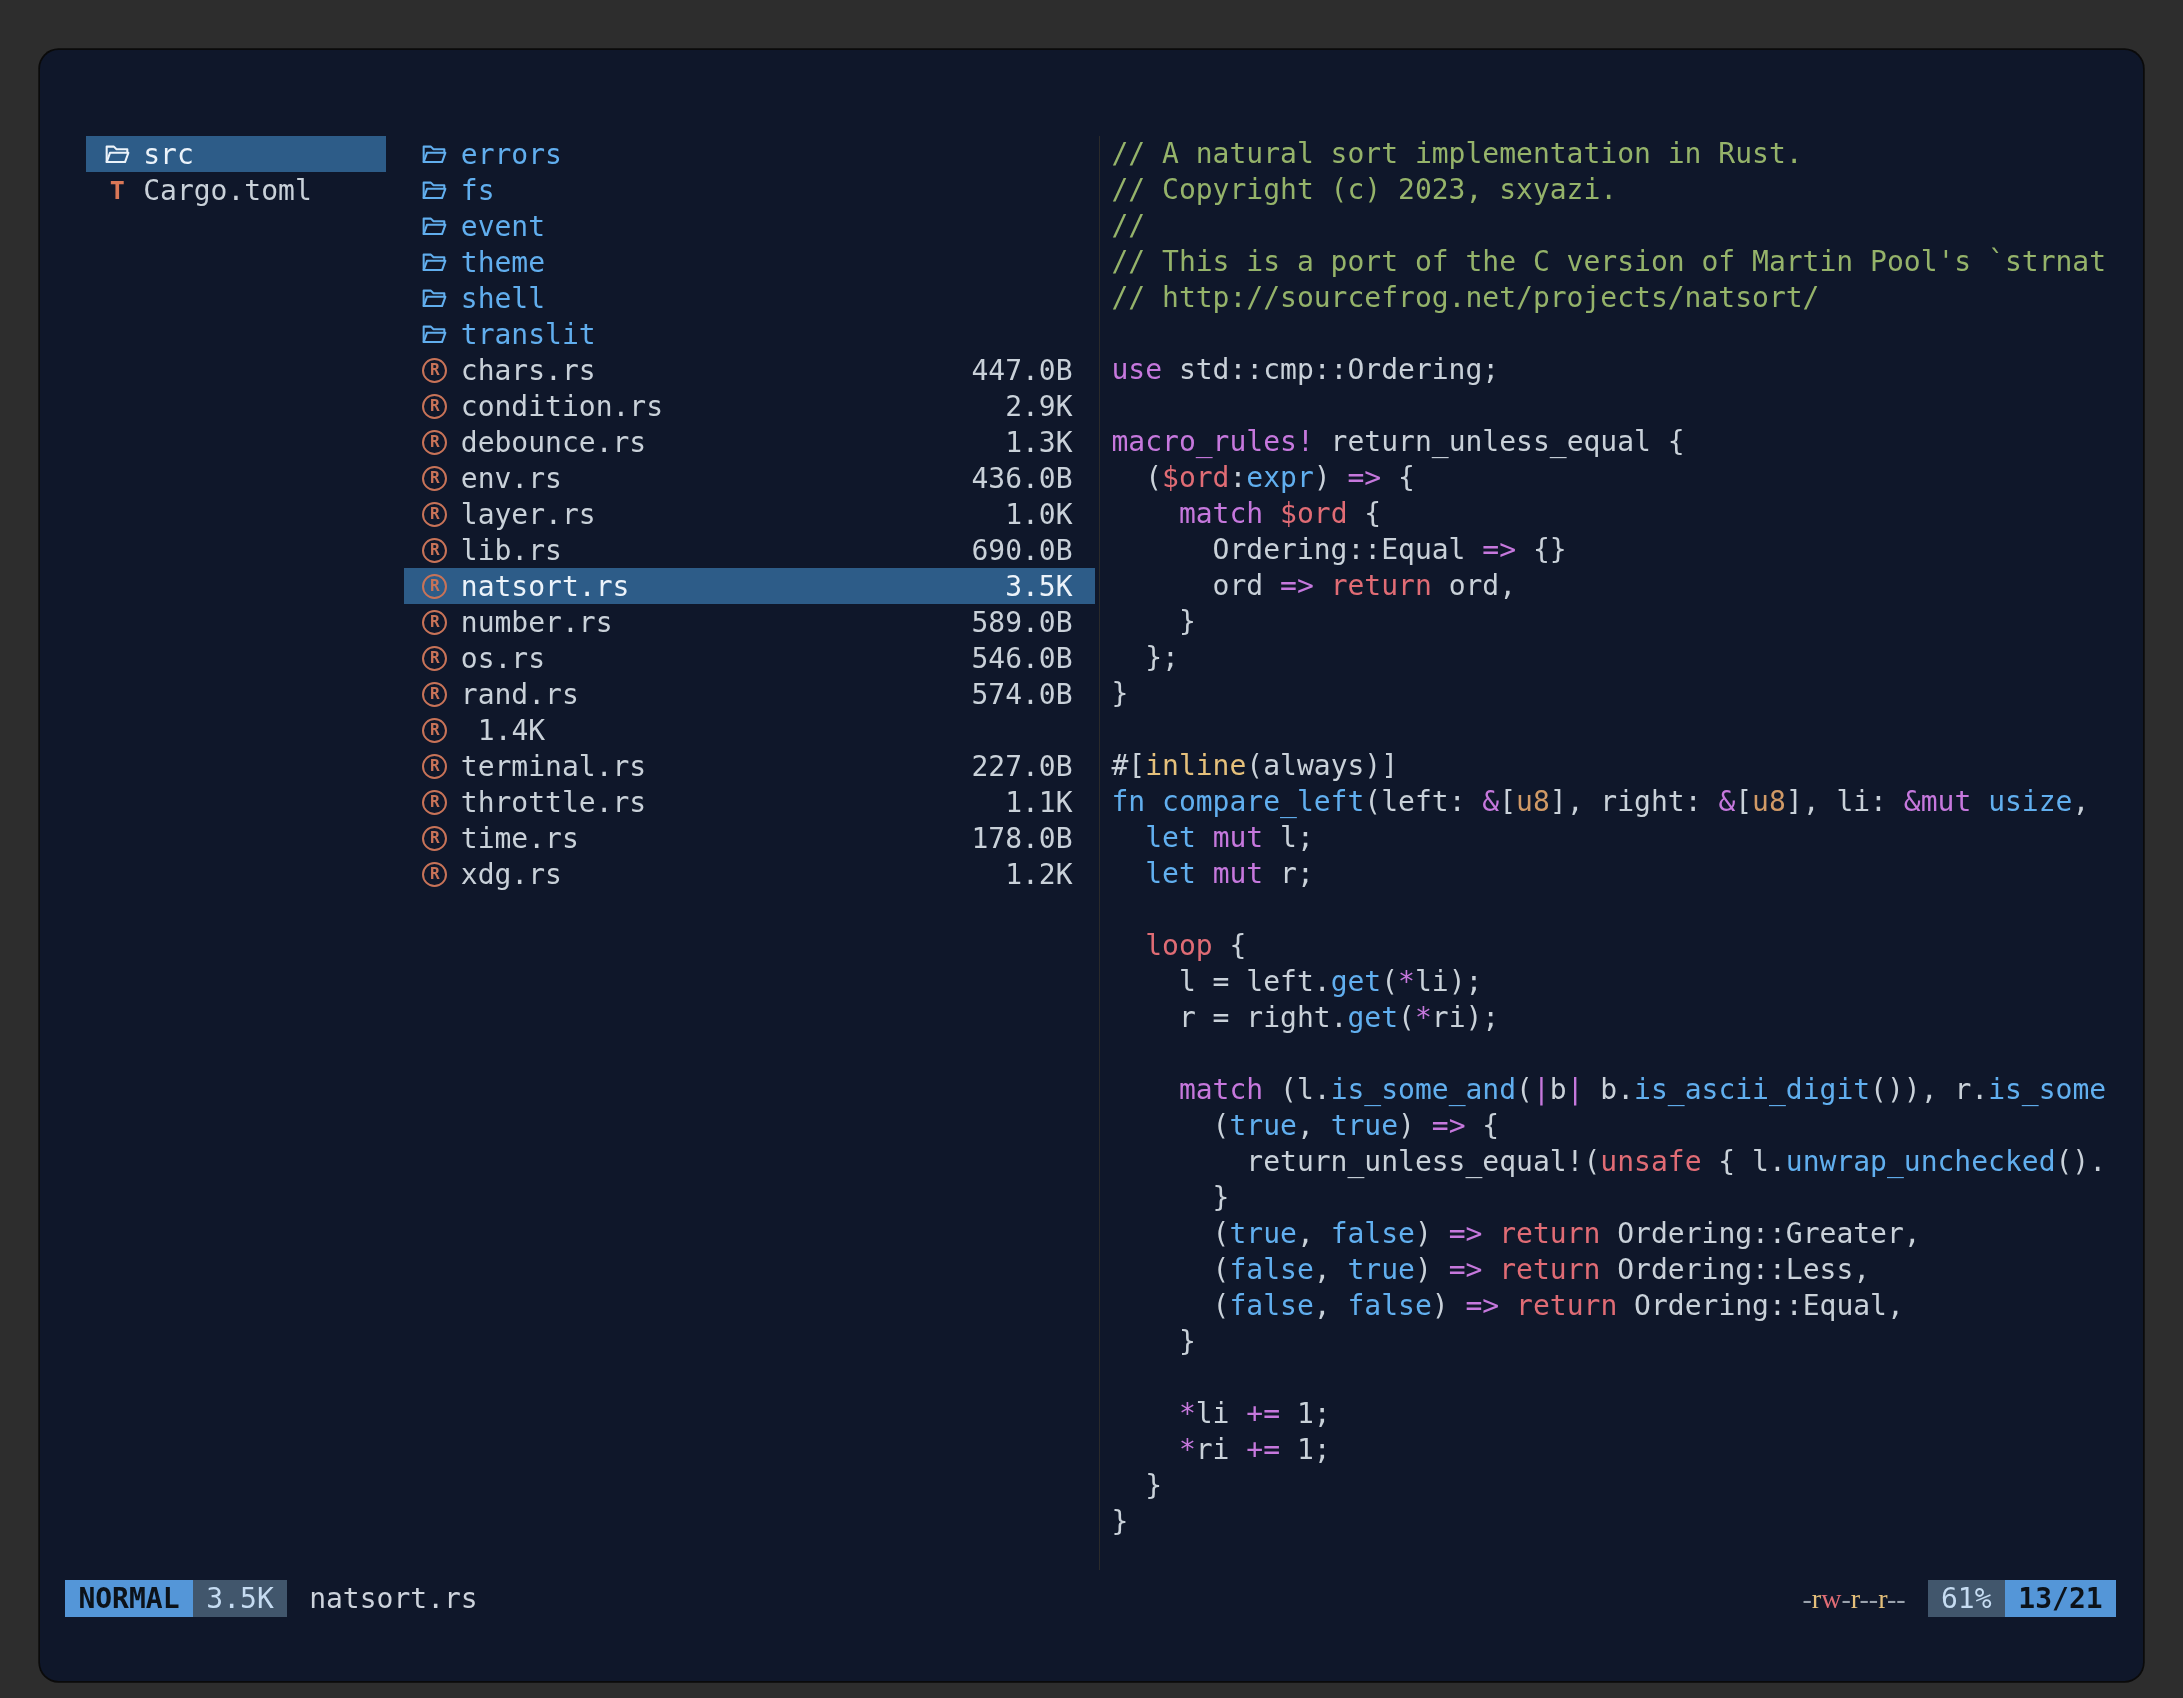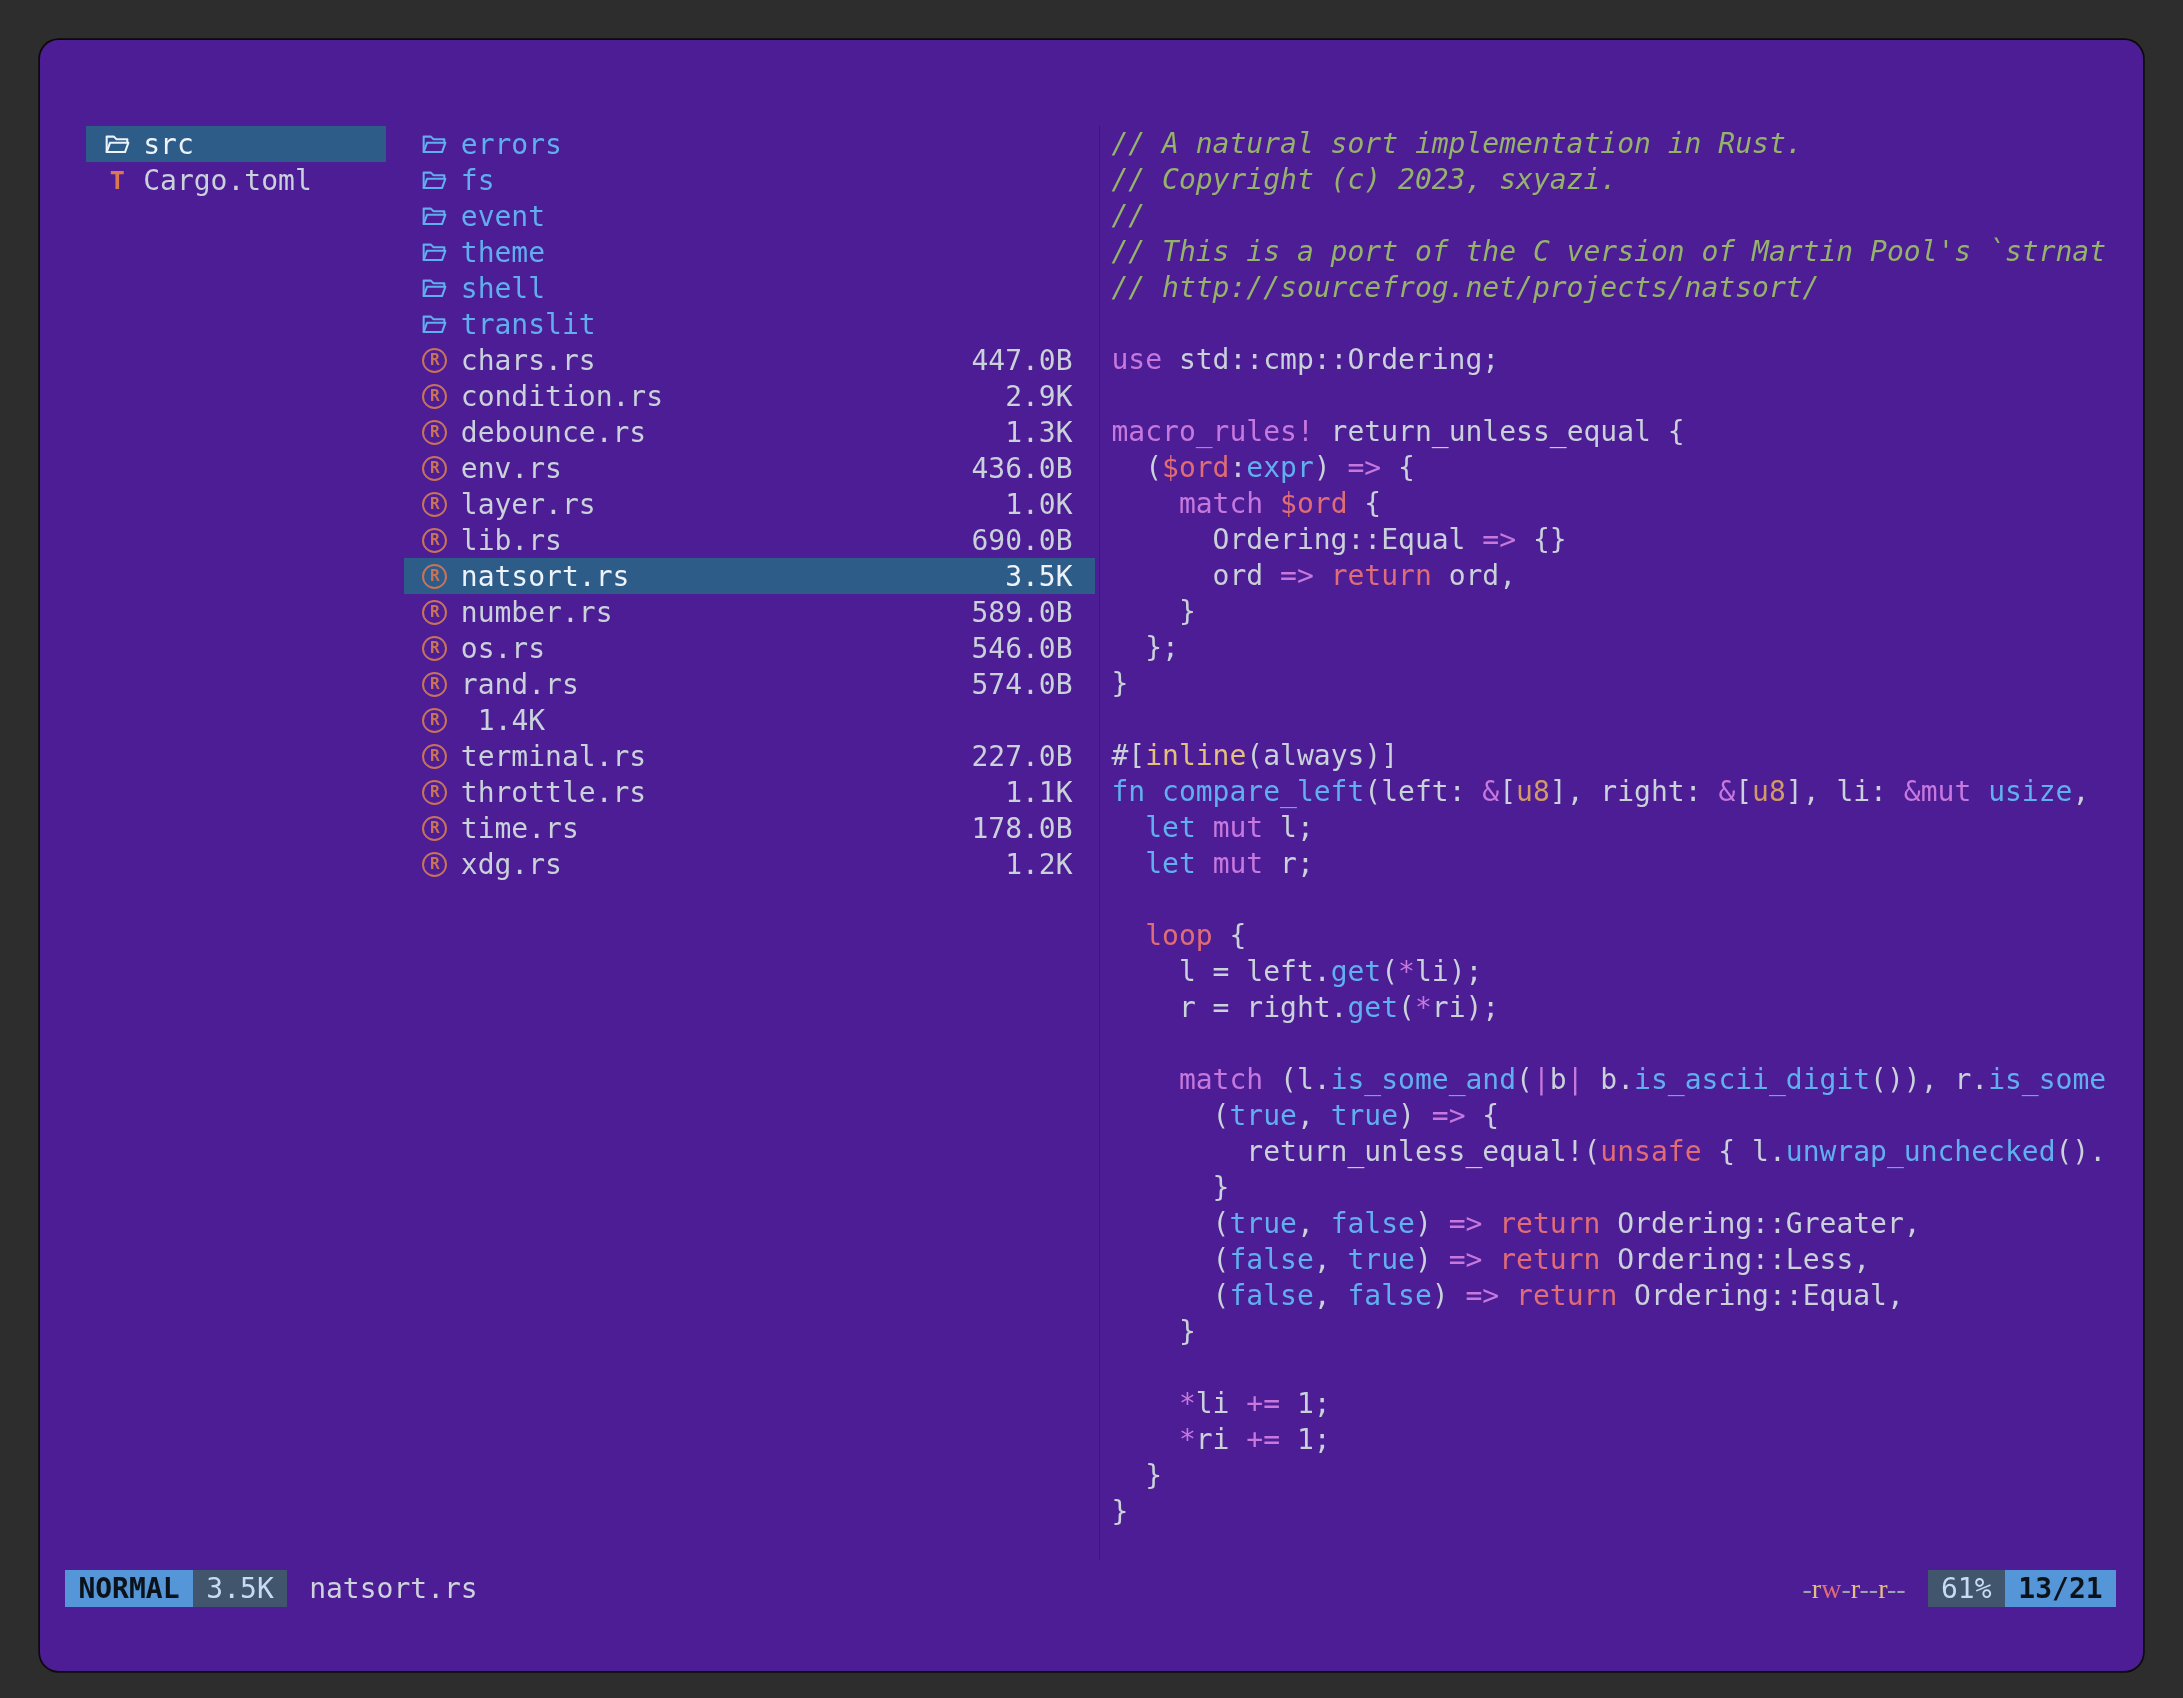"src" .window { background: #4c1d95 -> #0f172a; top: 40px -> 50px }
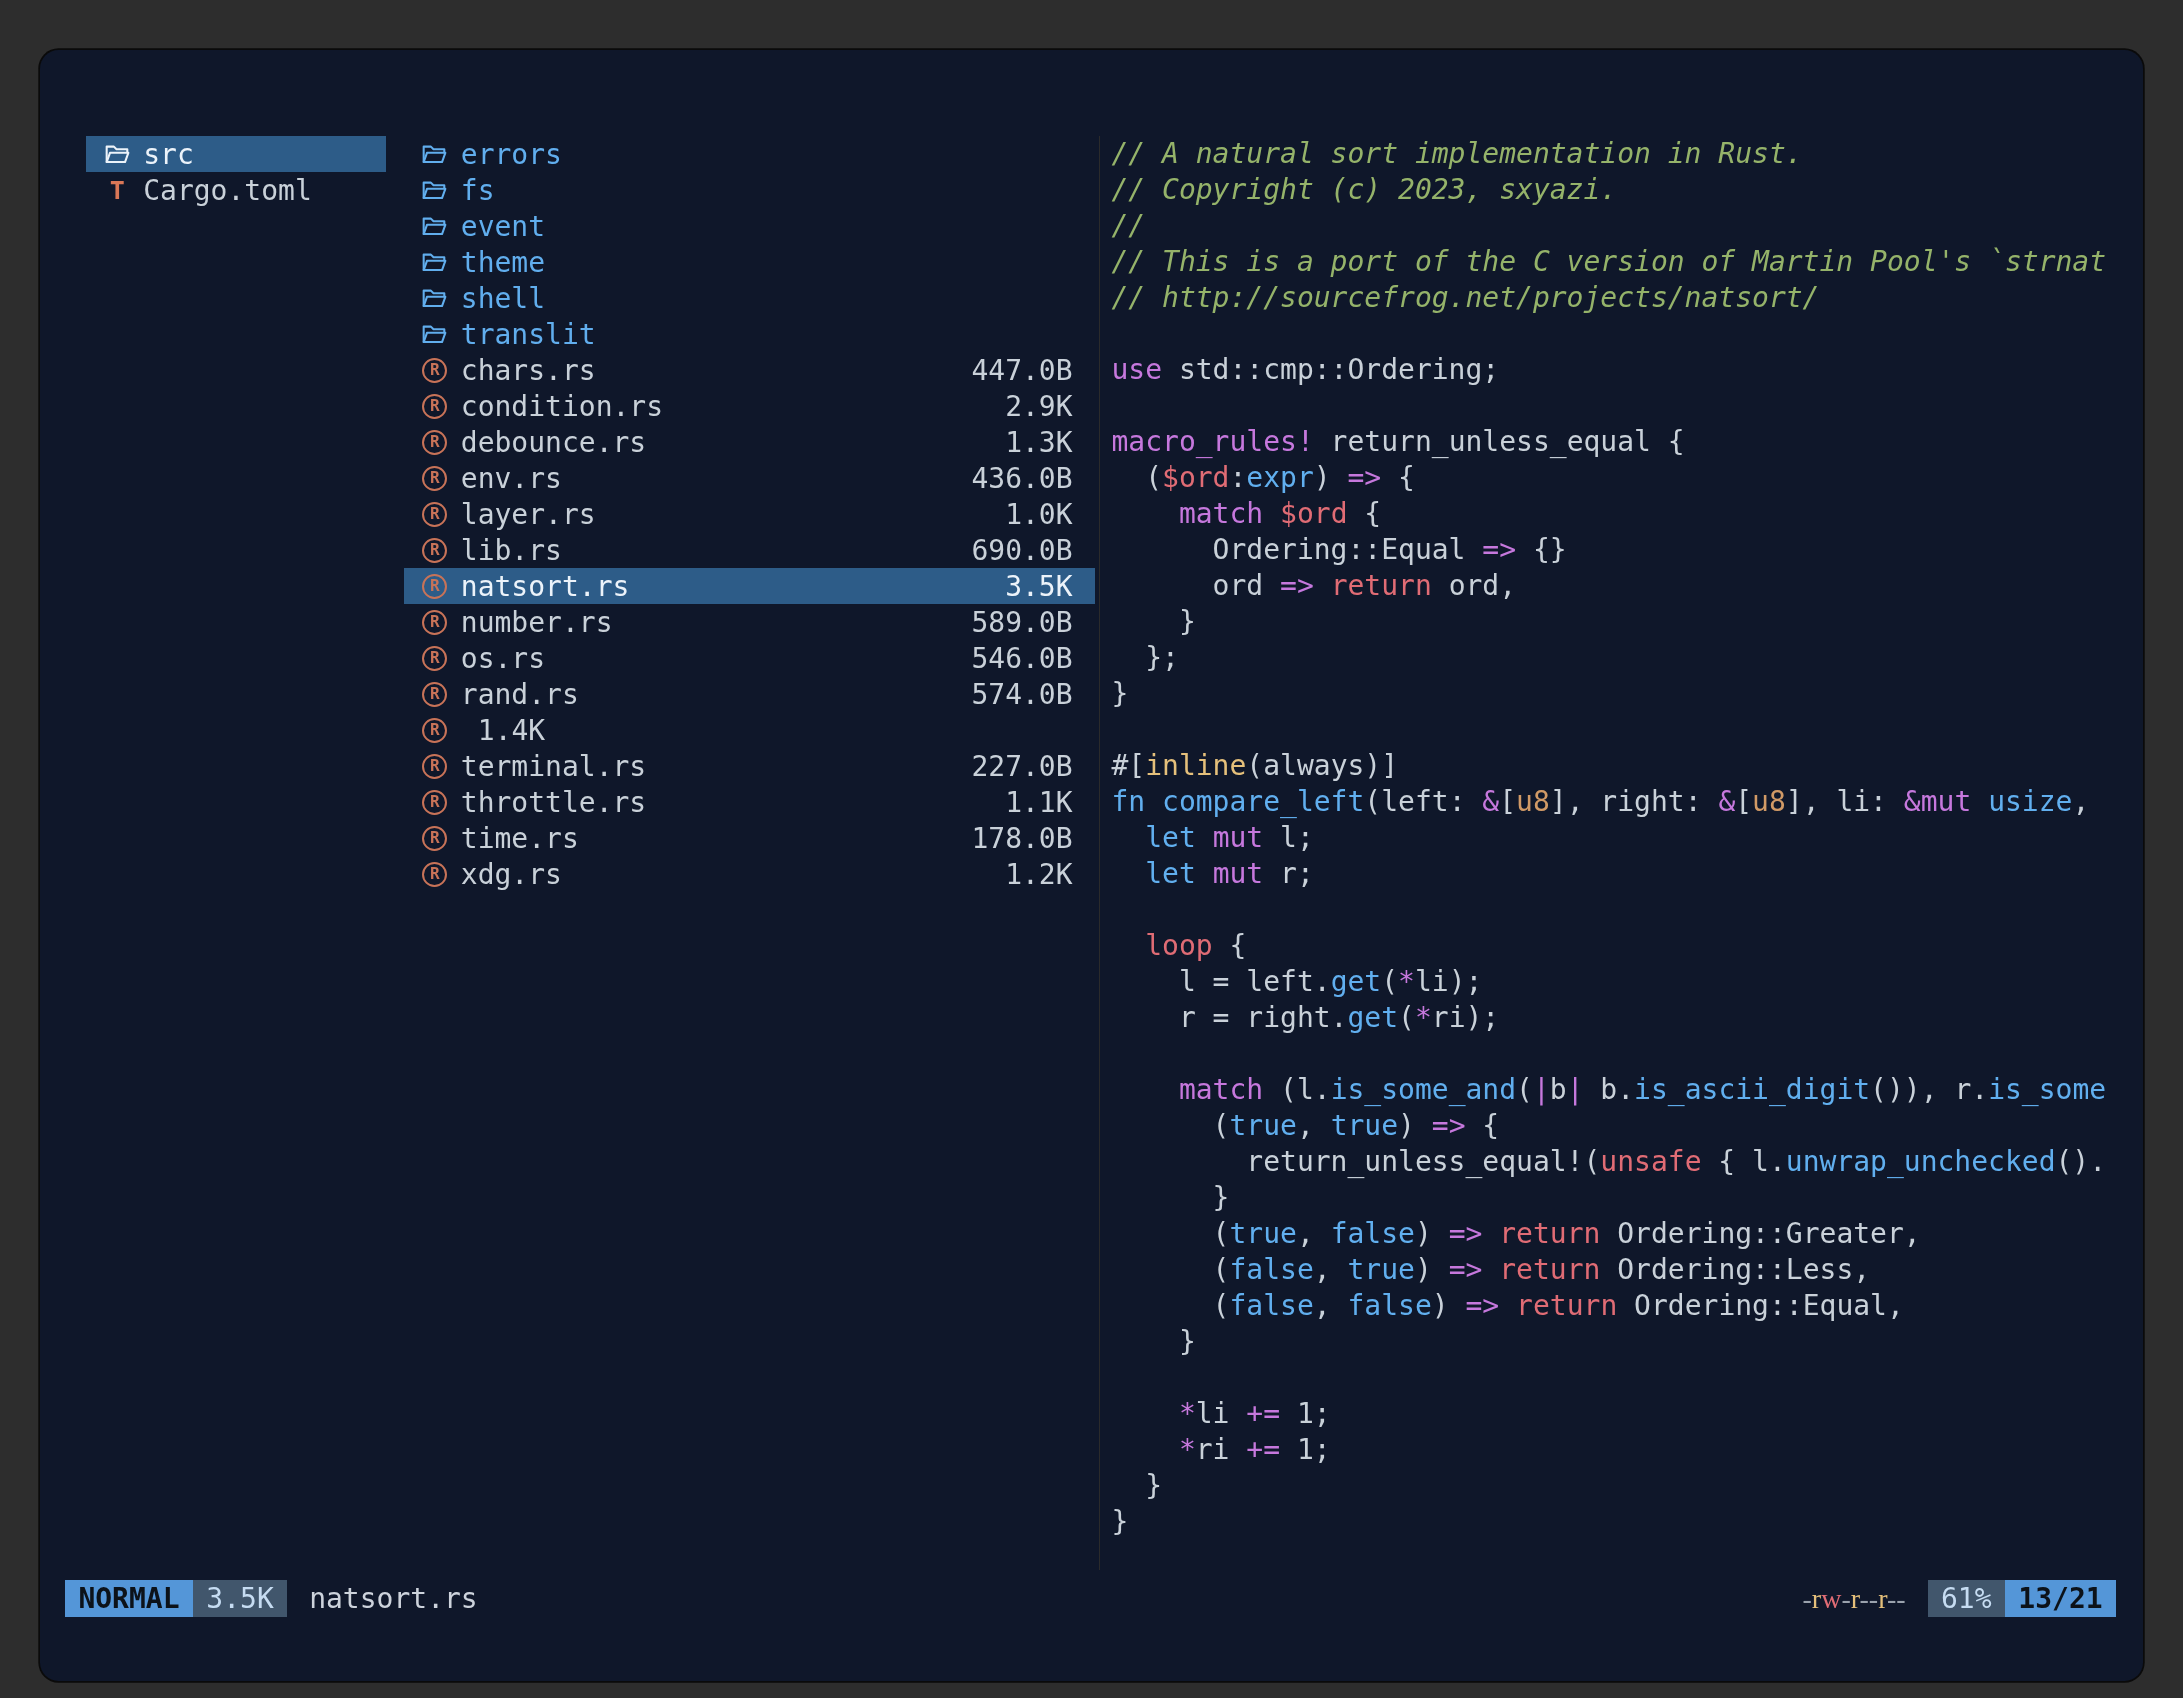"// A natural sort implementation" .tok-c { font-style: italic -> none }
